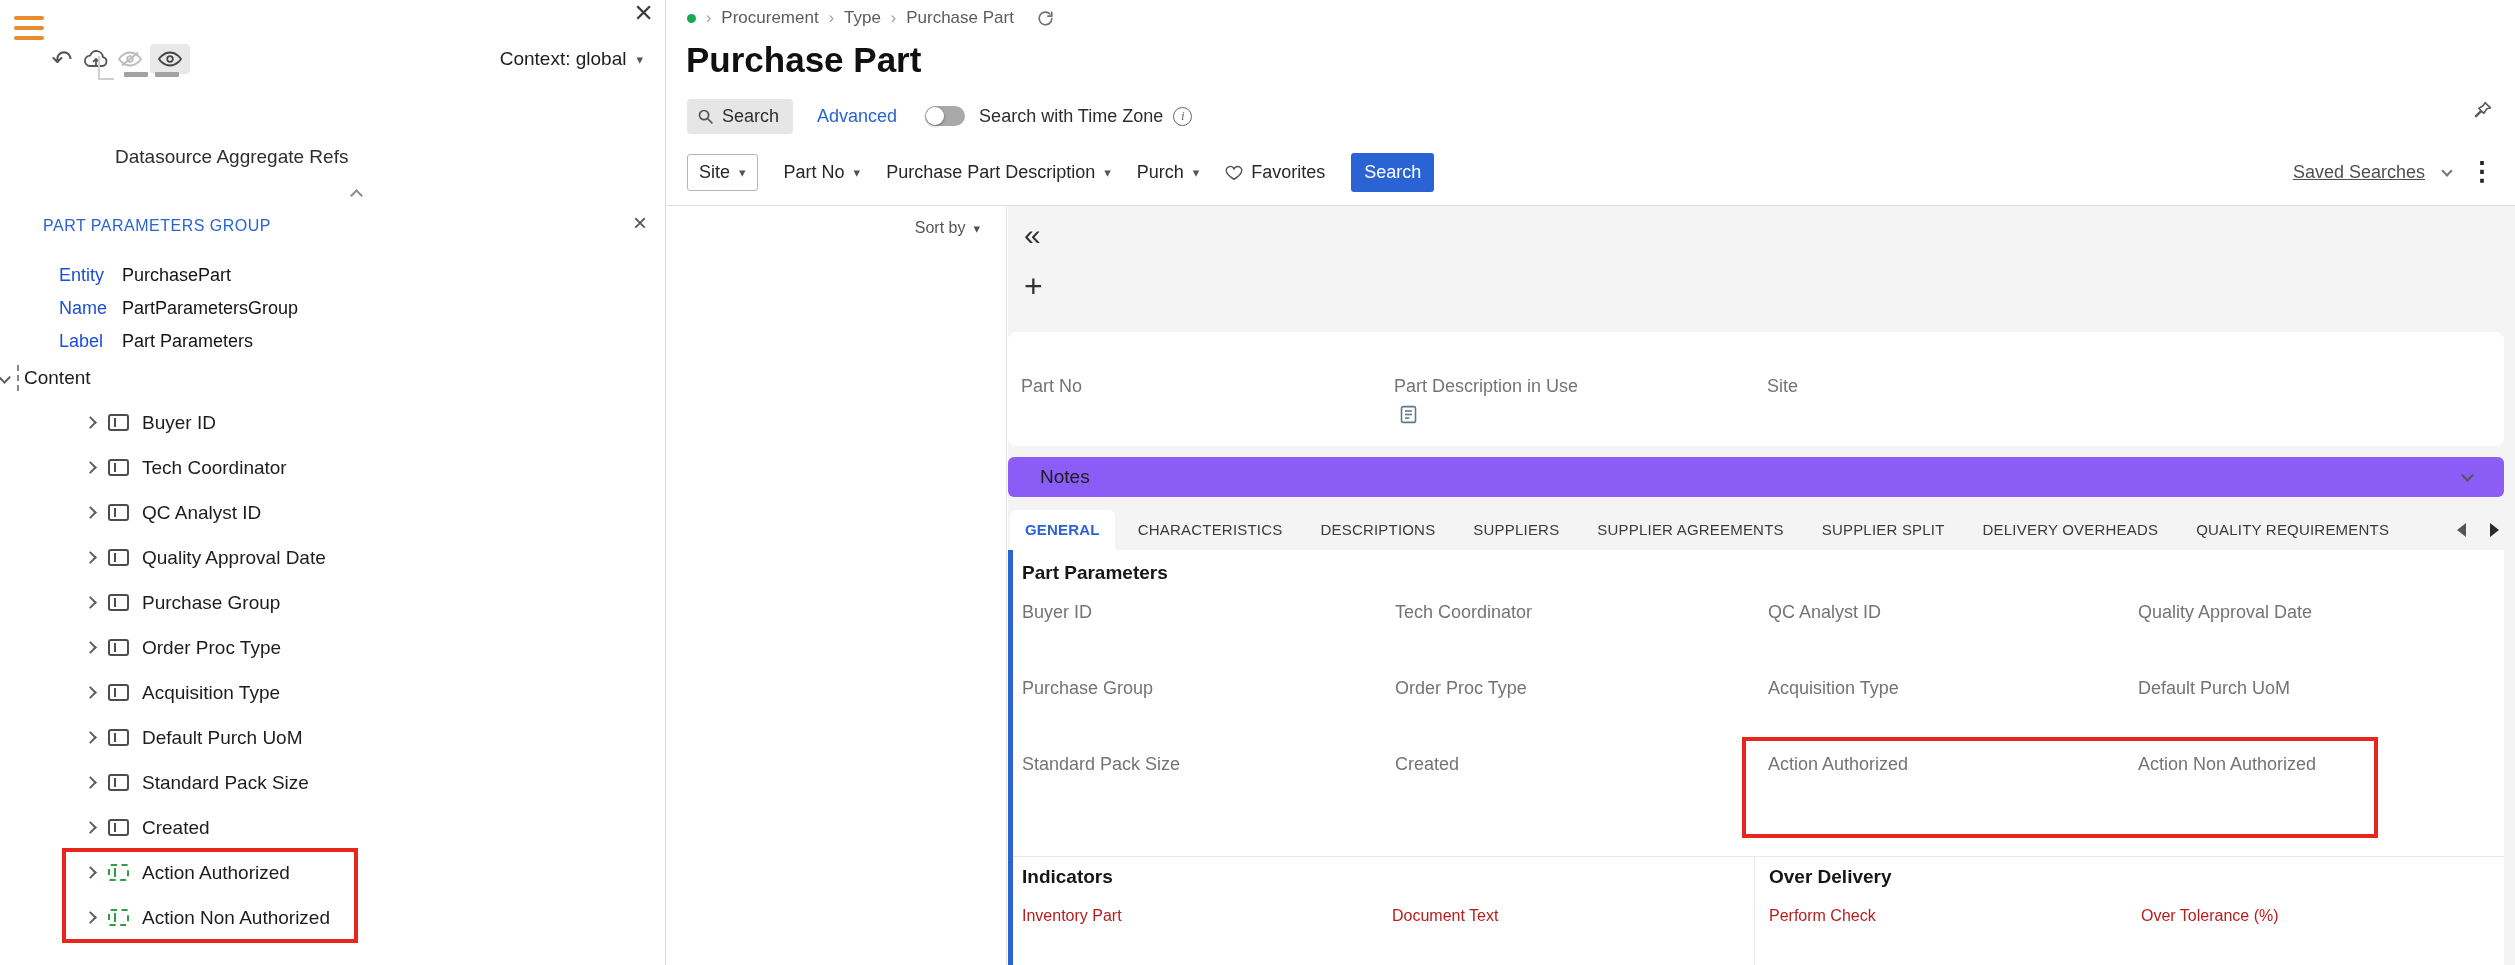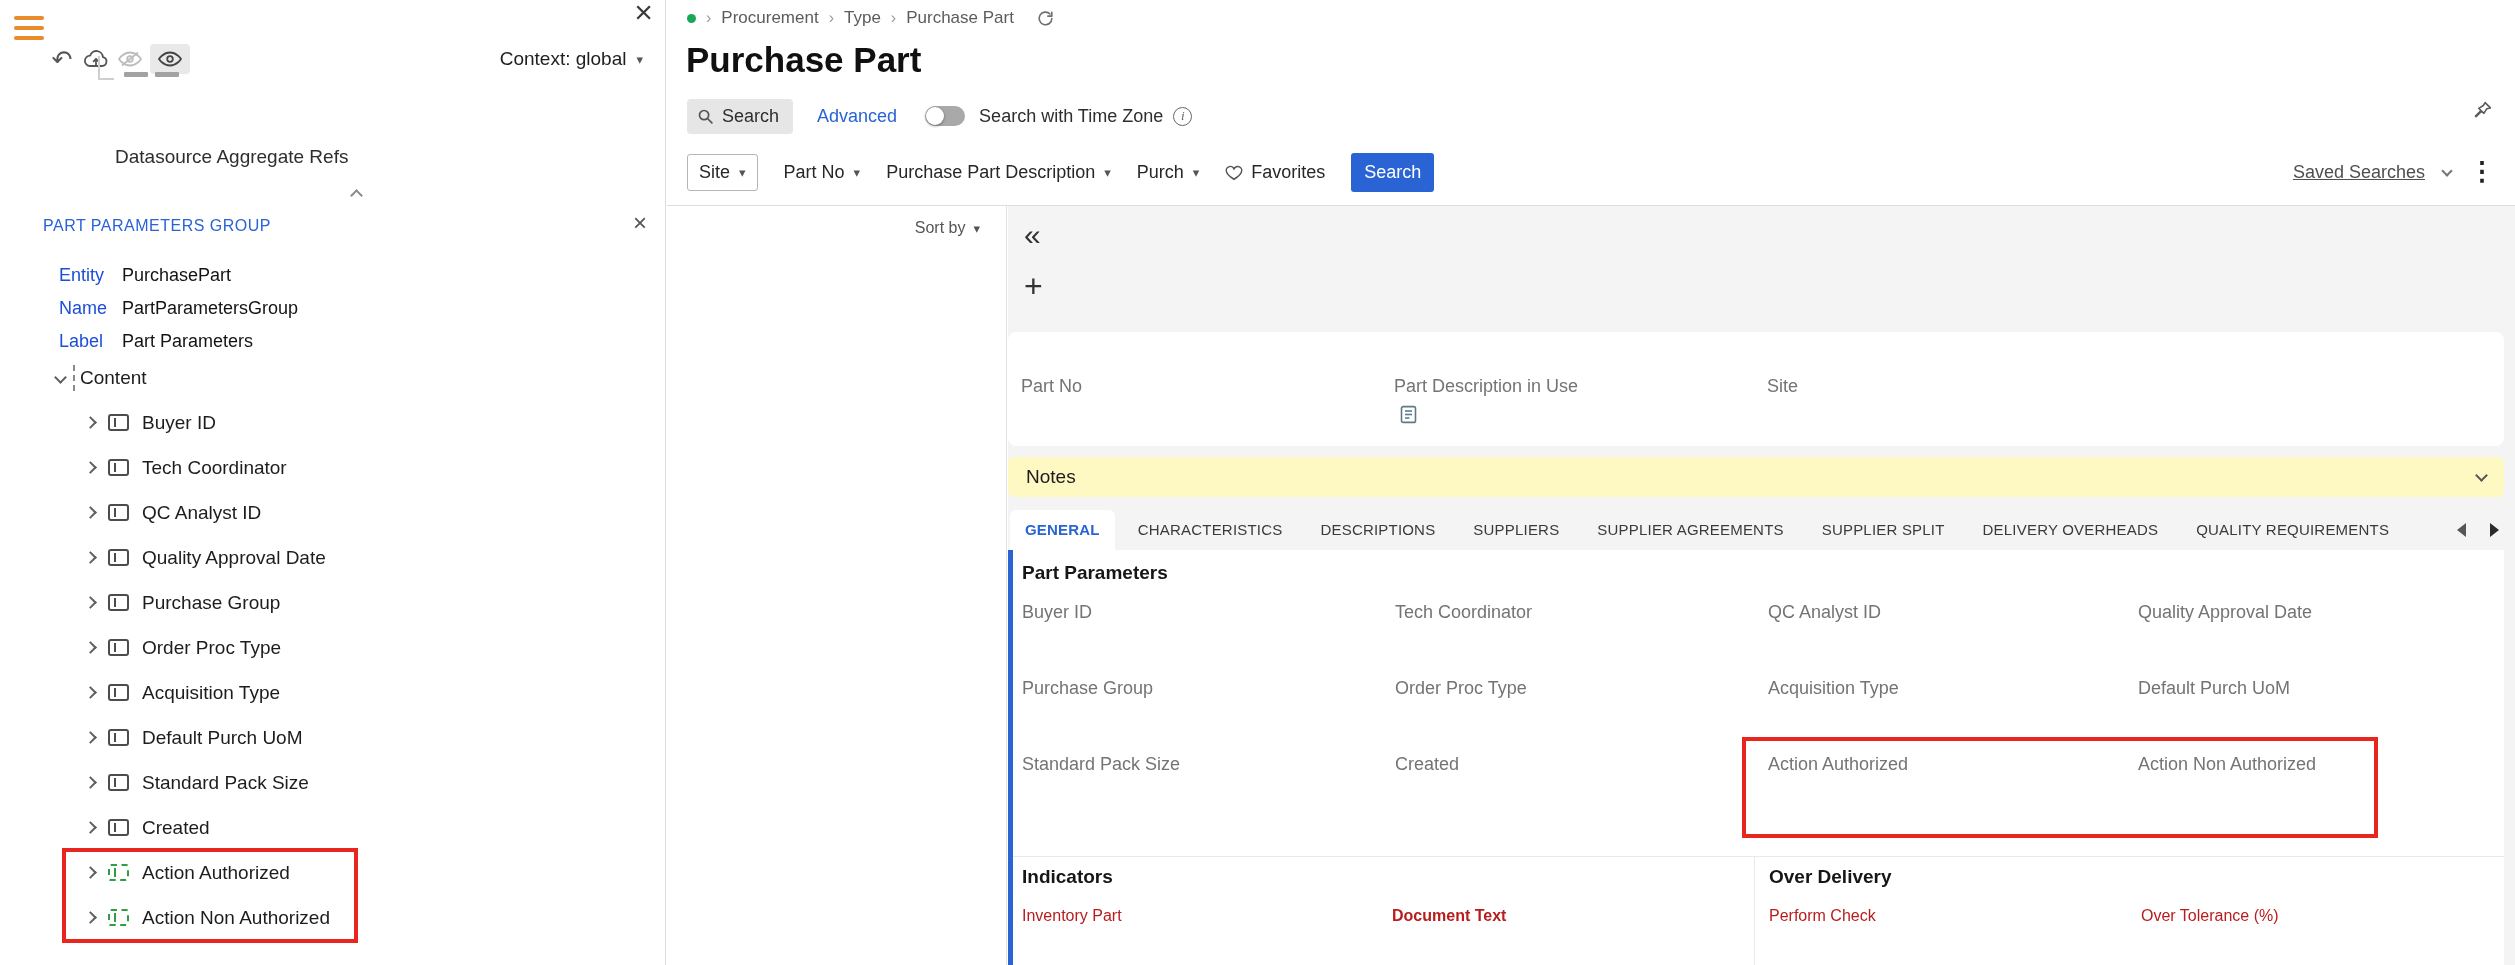"Content" .tree-root { padding-left: 56px -> none }
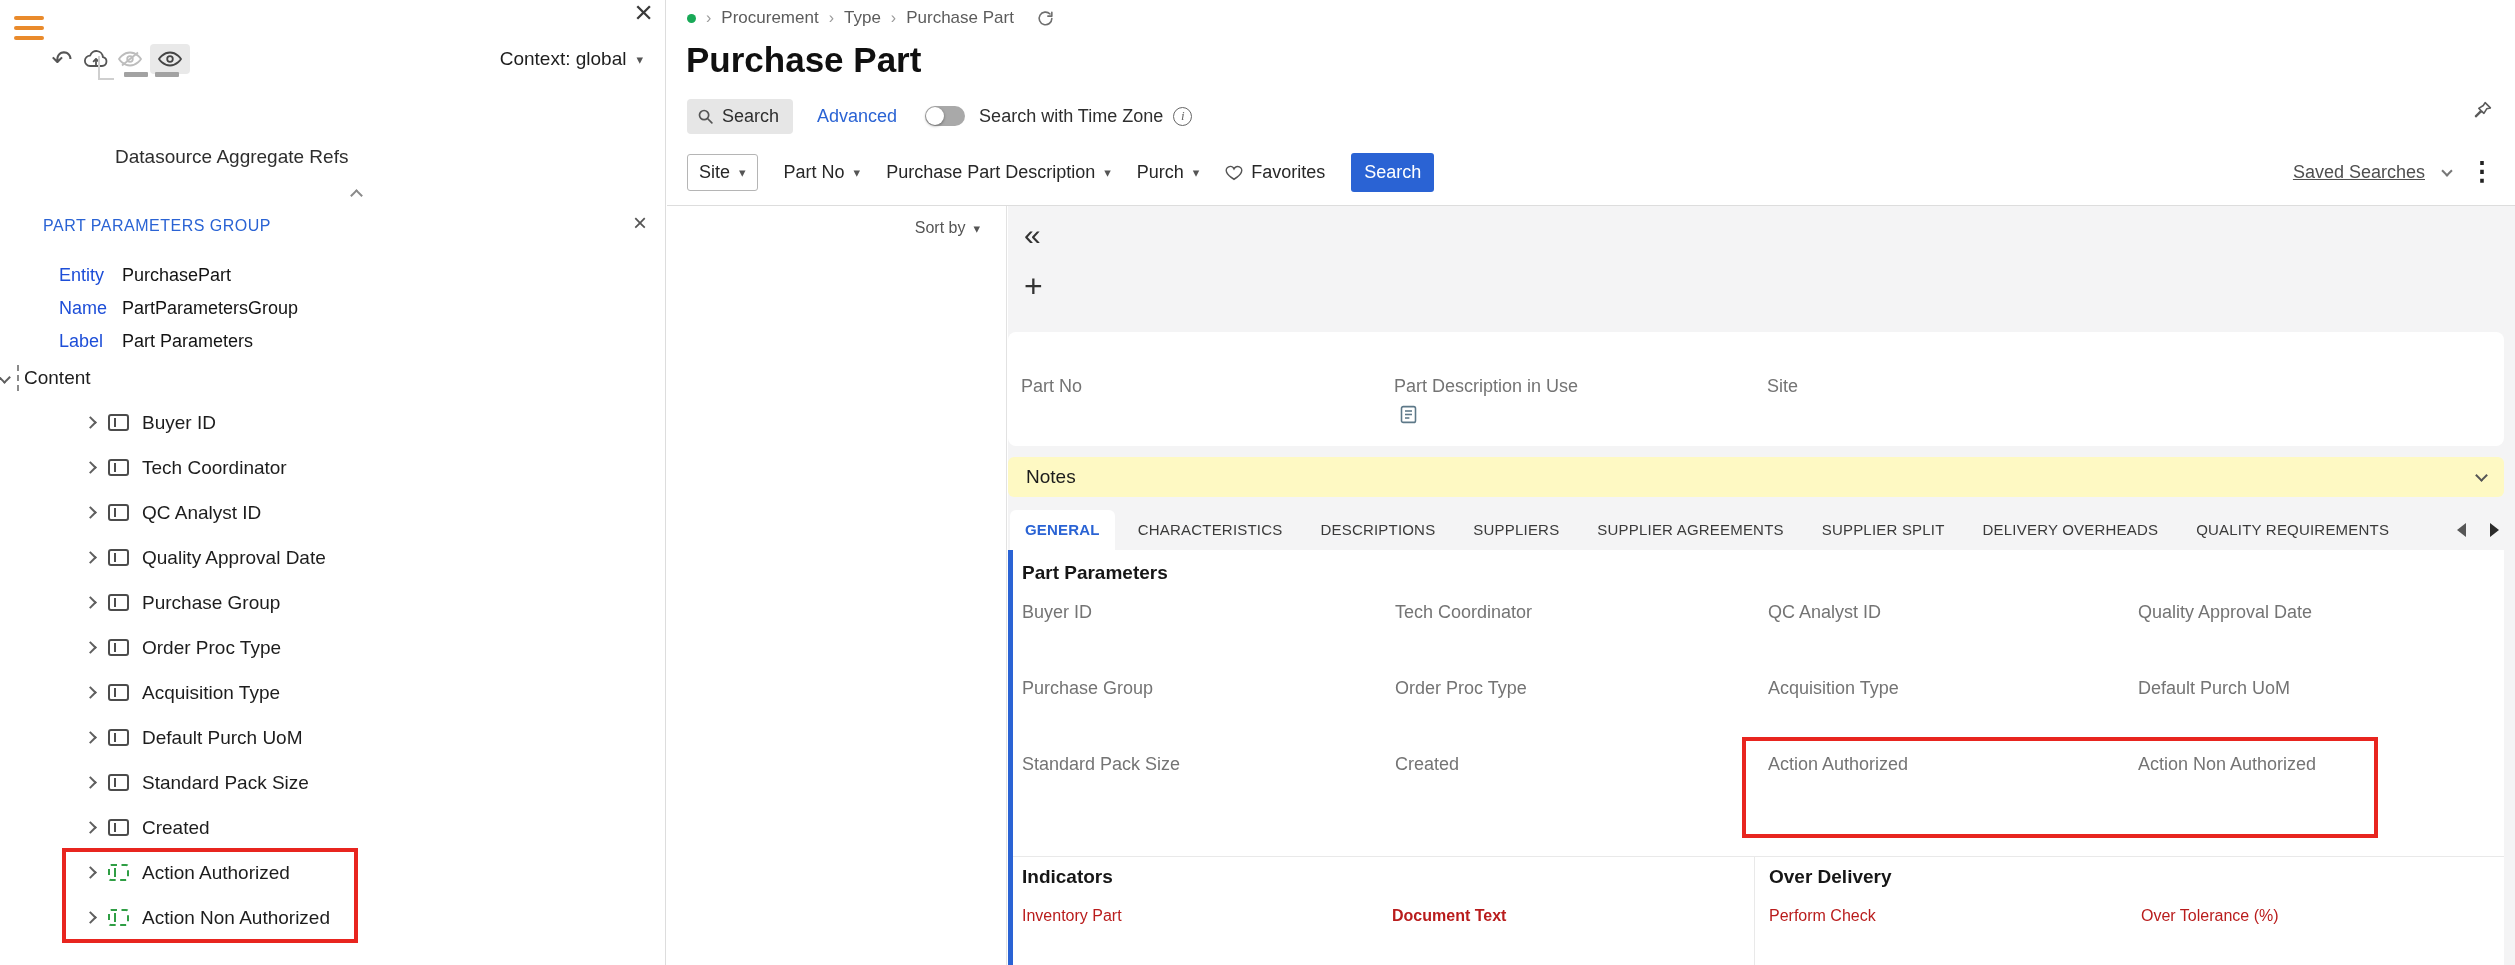"Notes" .notes-bar { background: #fef9c3 -> #8b5cf6; padding: 0 18px -> 0 32px }
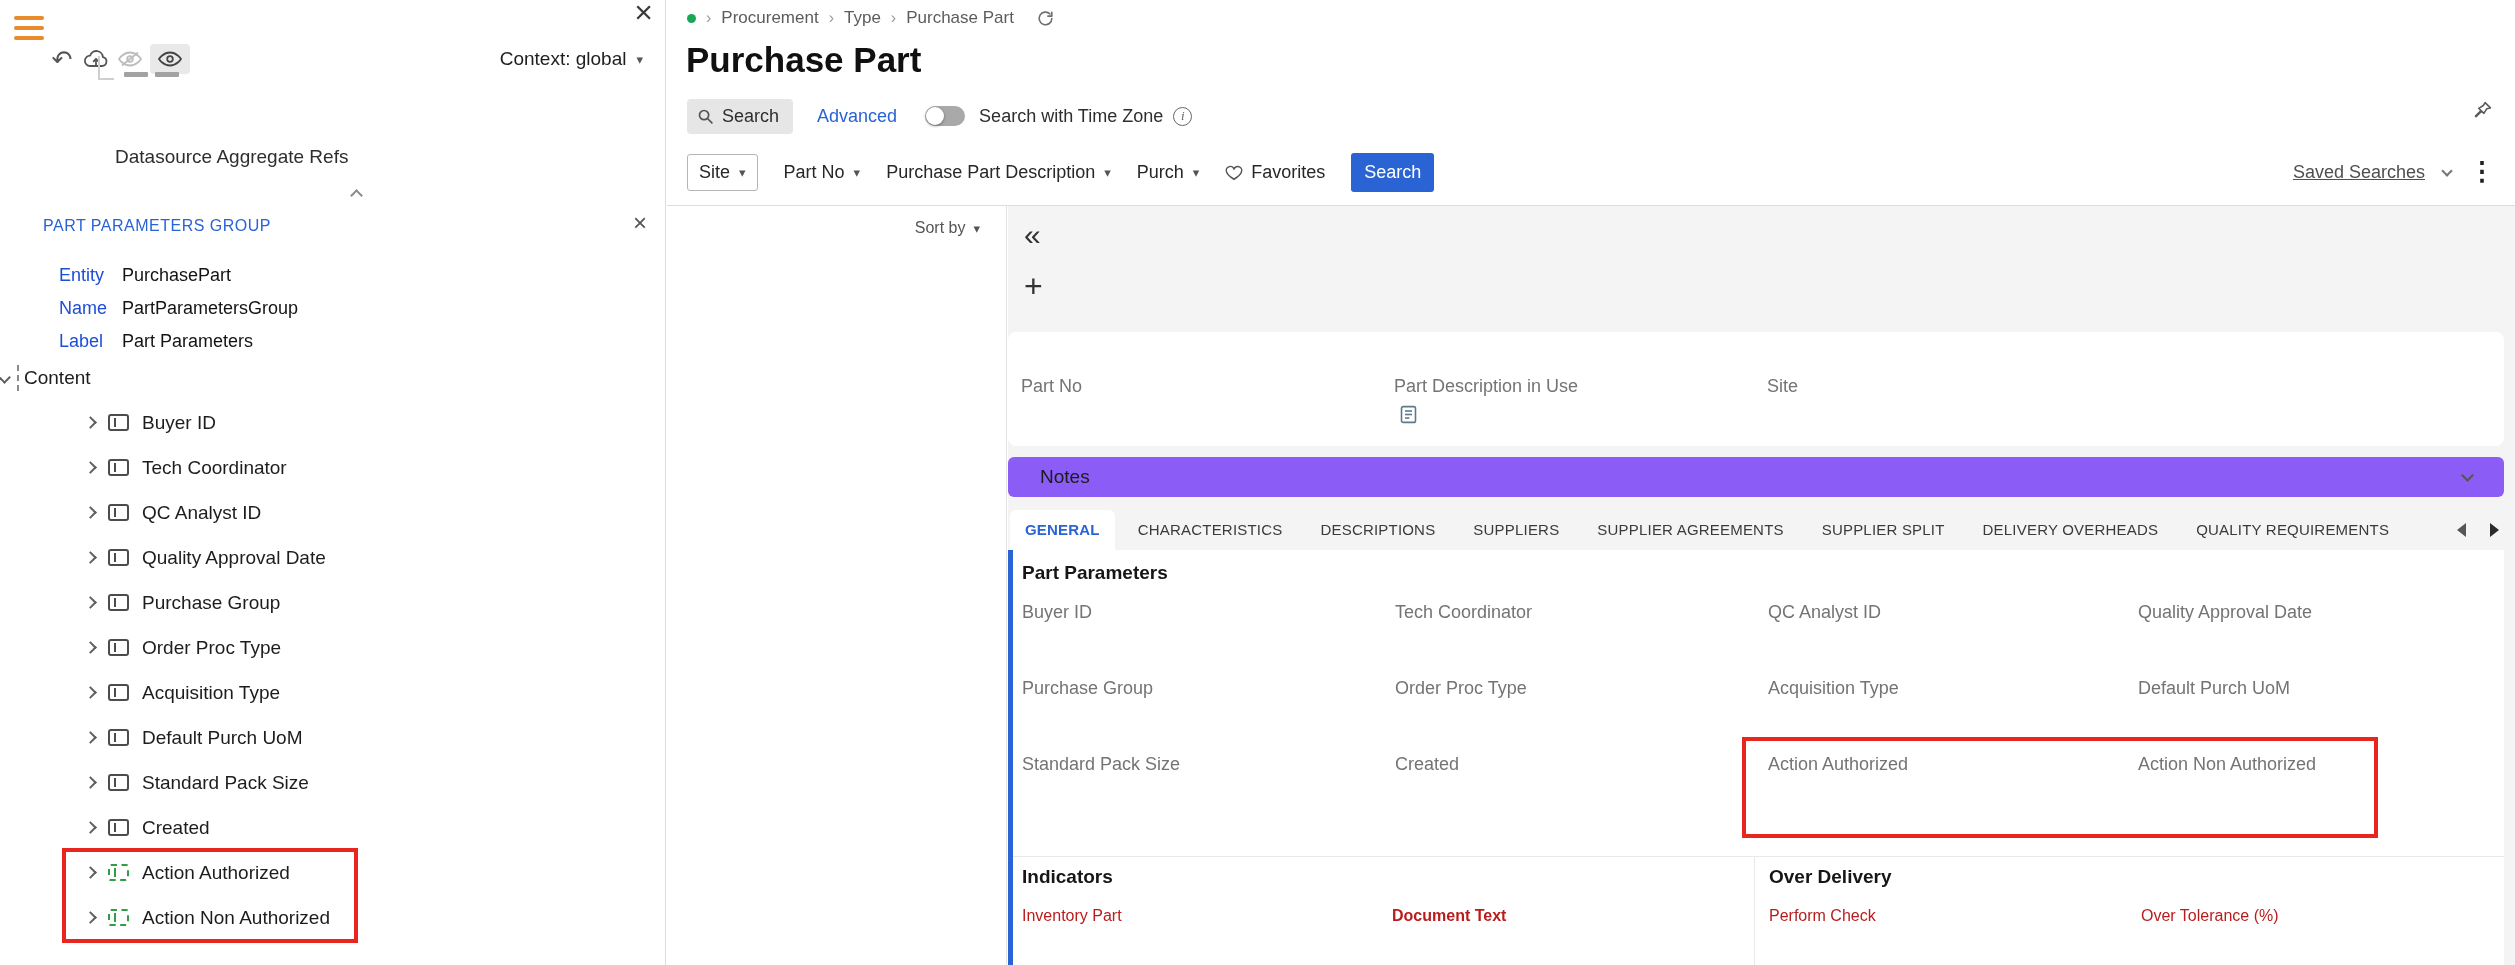"Document Text" .ind-l2 { font-weight: bold -> none }
